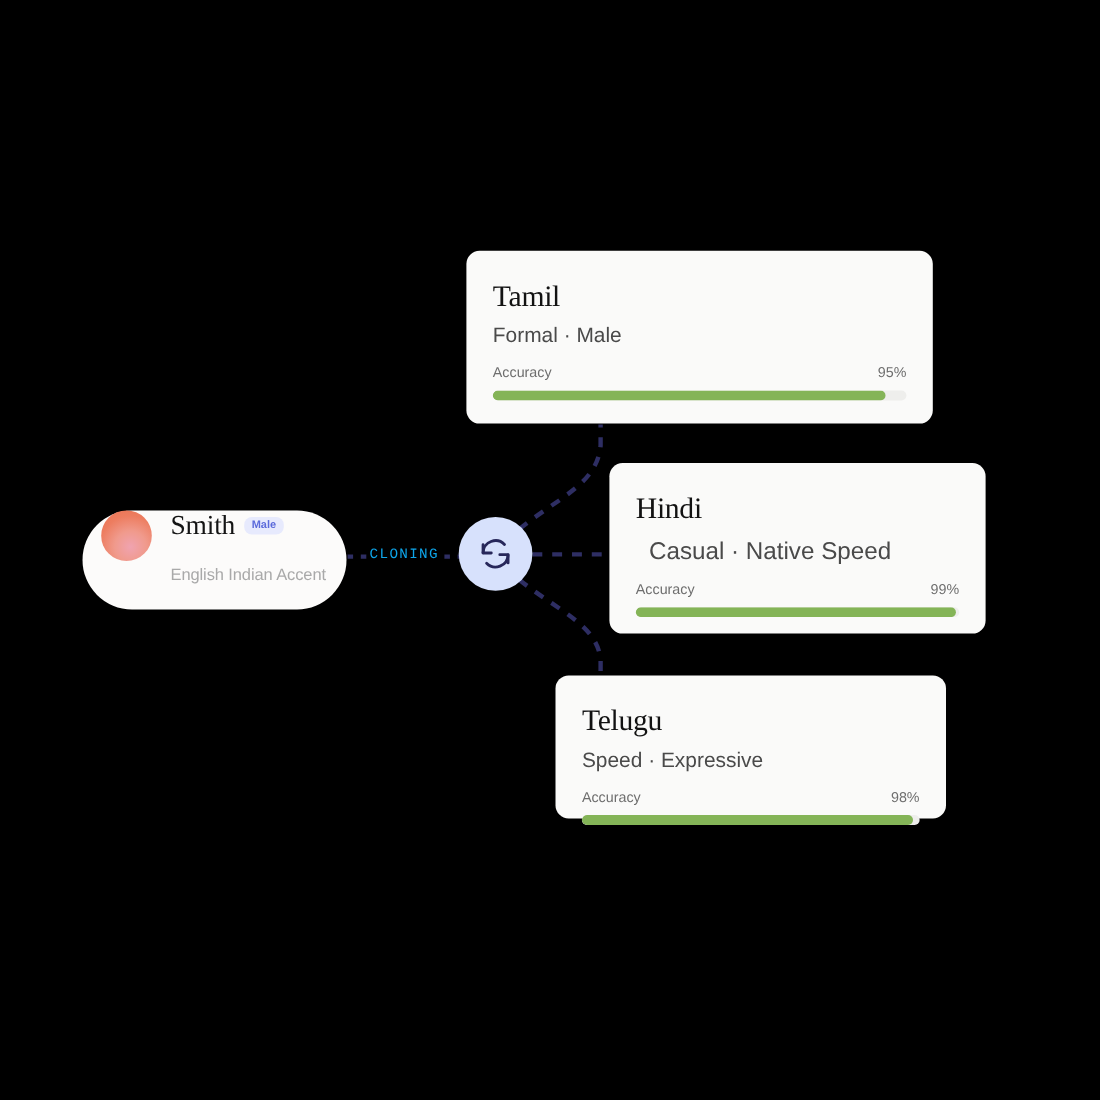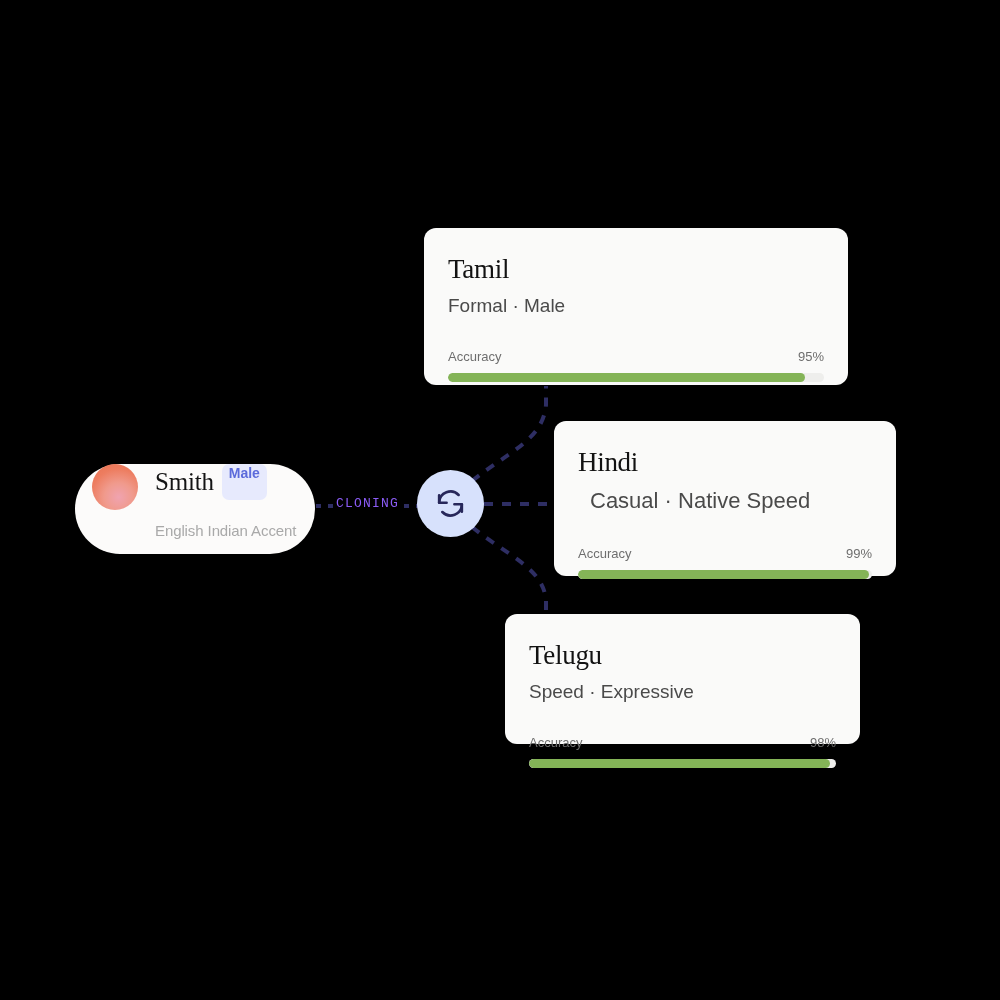"Accuracy" .acc-label, .acc-value { margin-top: 18px -> none }
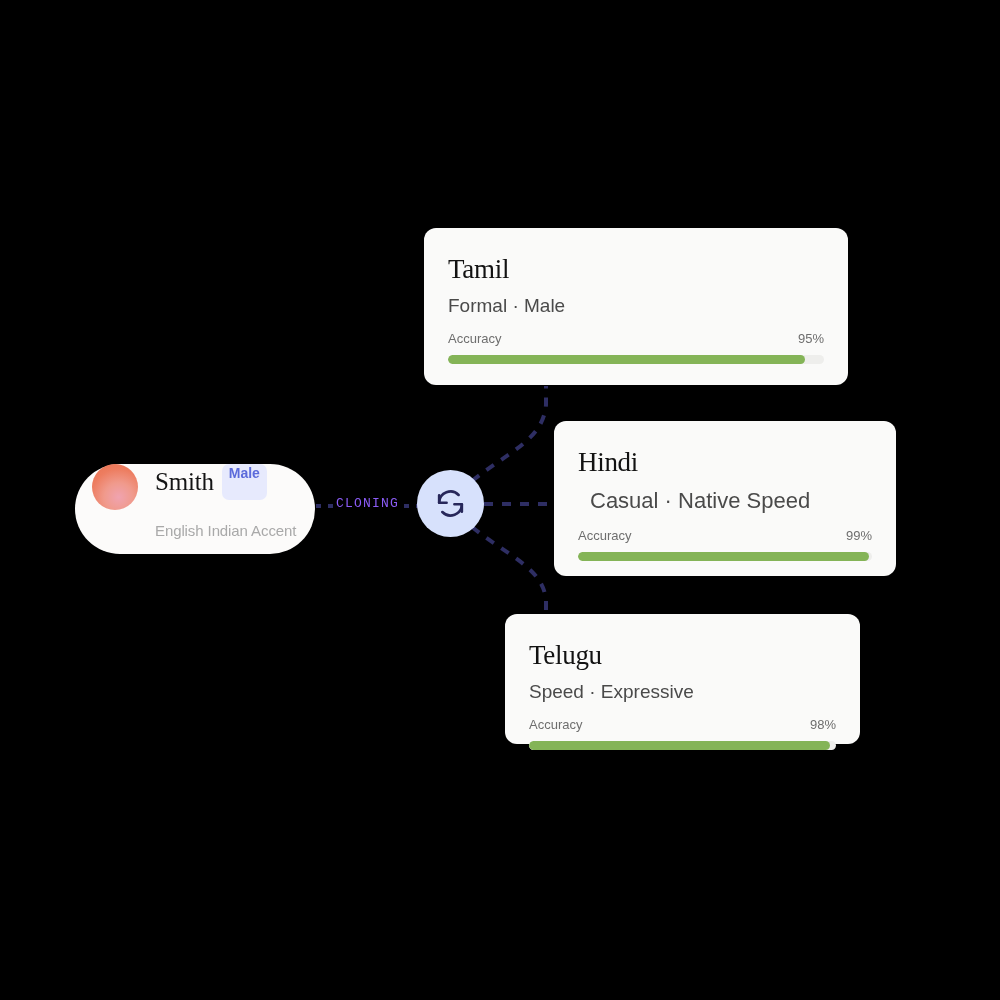"Male" .gender-badge { font-size: 14px -> 10px; padding: 2px 7px 19px -> 2px 7px 3px }
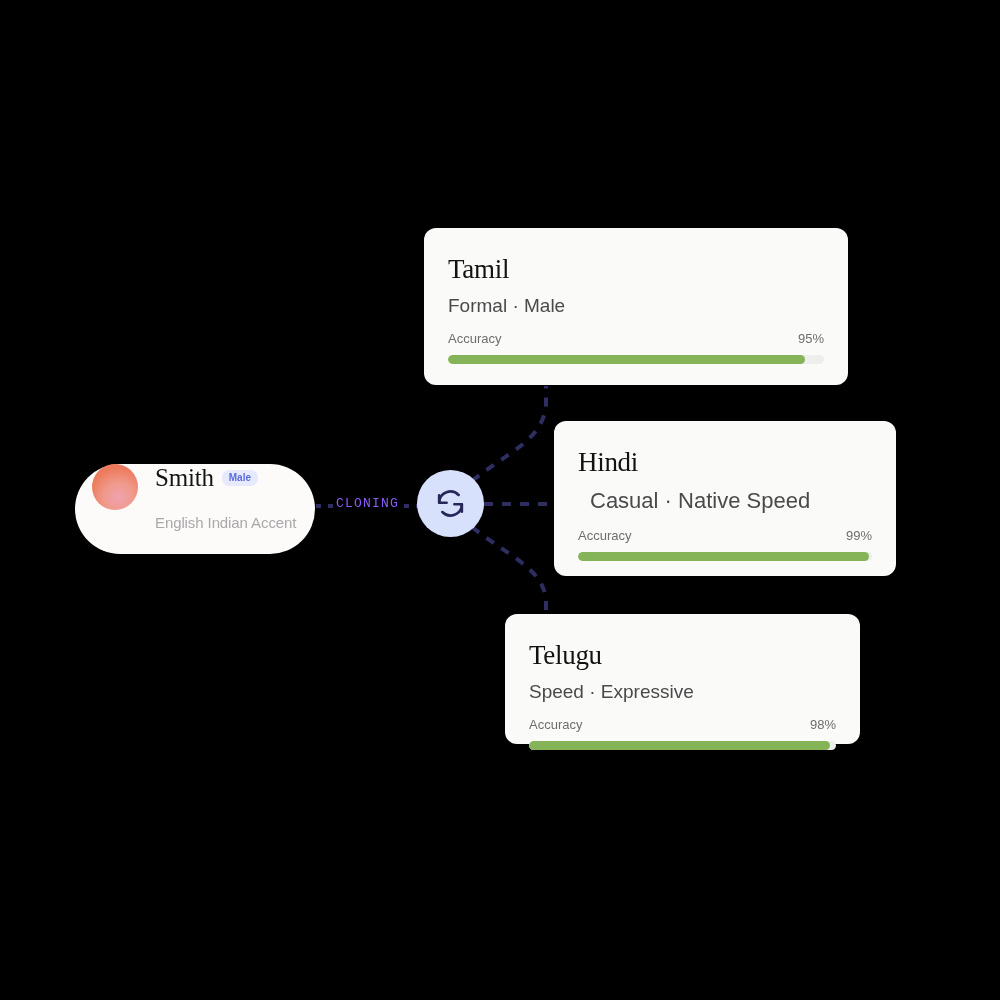"CLONING" .cloning-label { color: #8b5cf6 -> #0ea5e9 }
